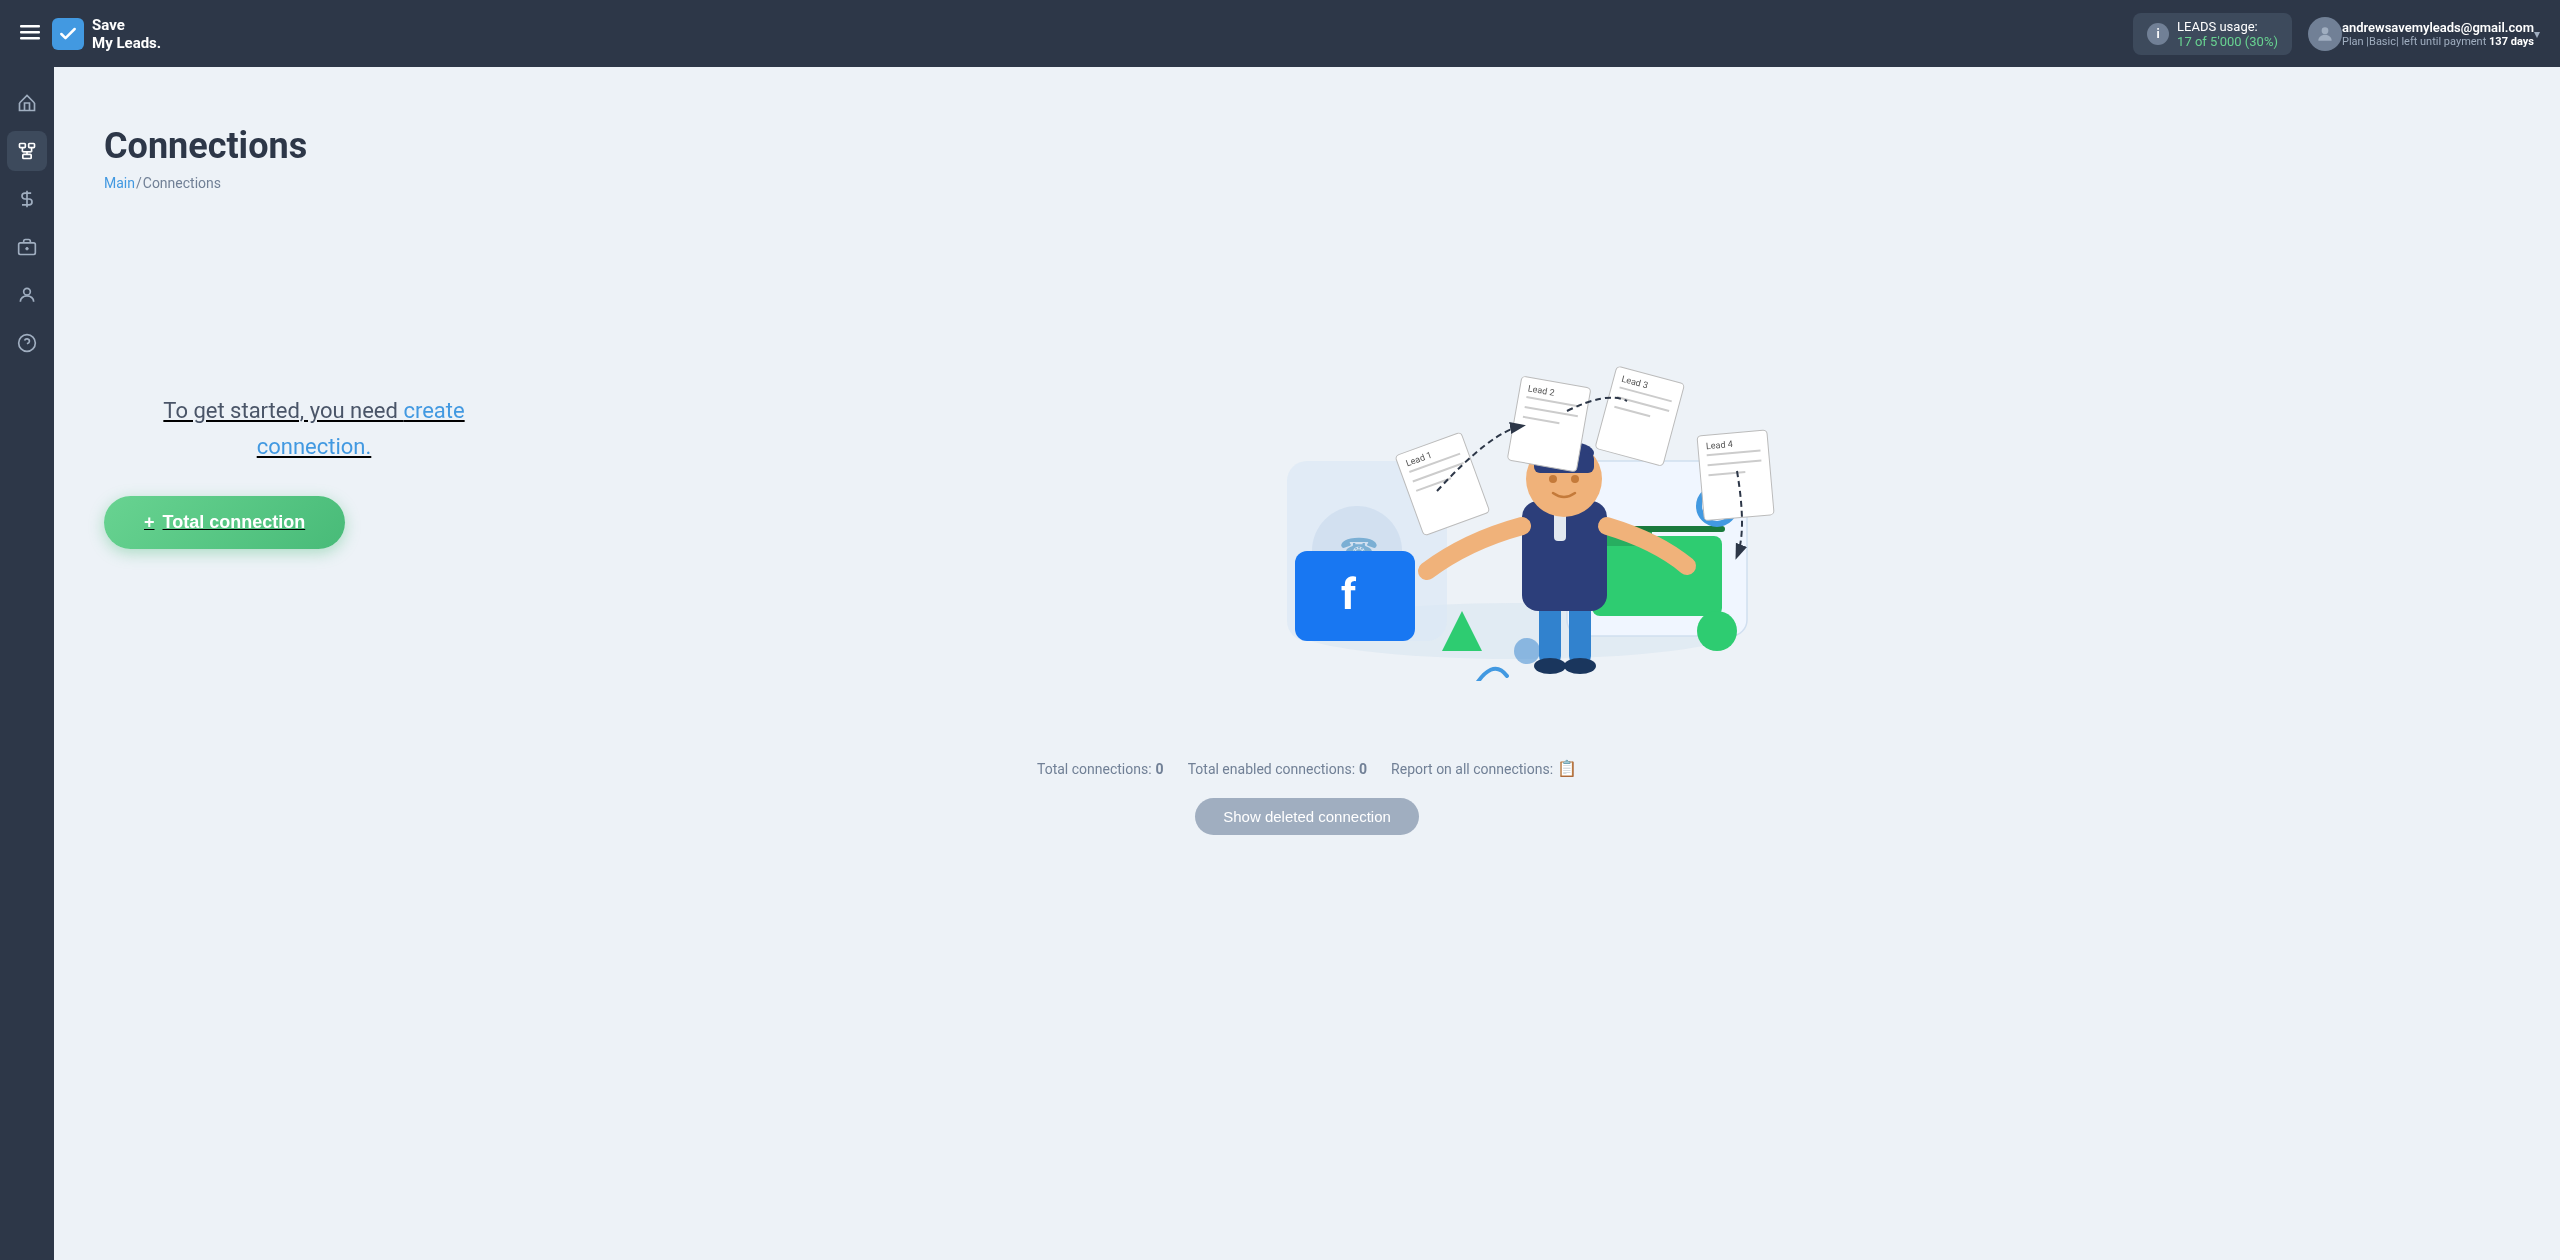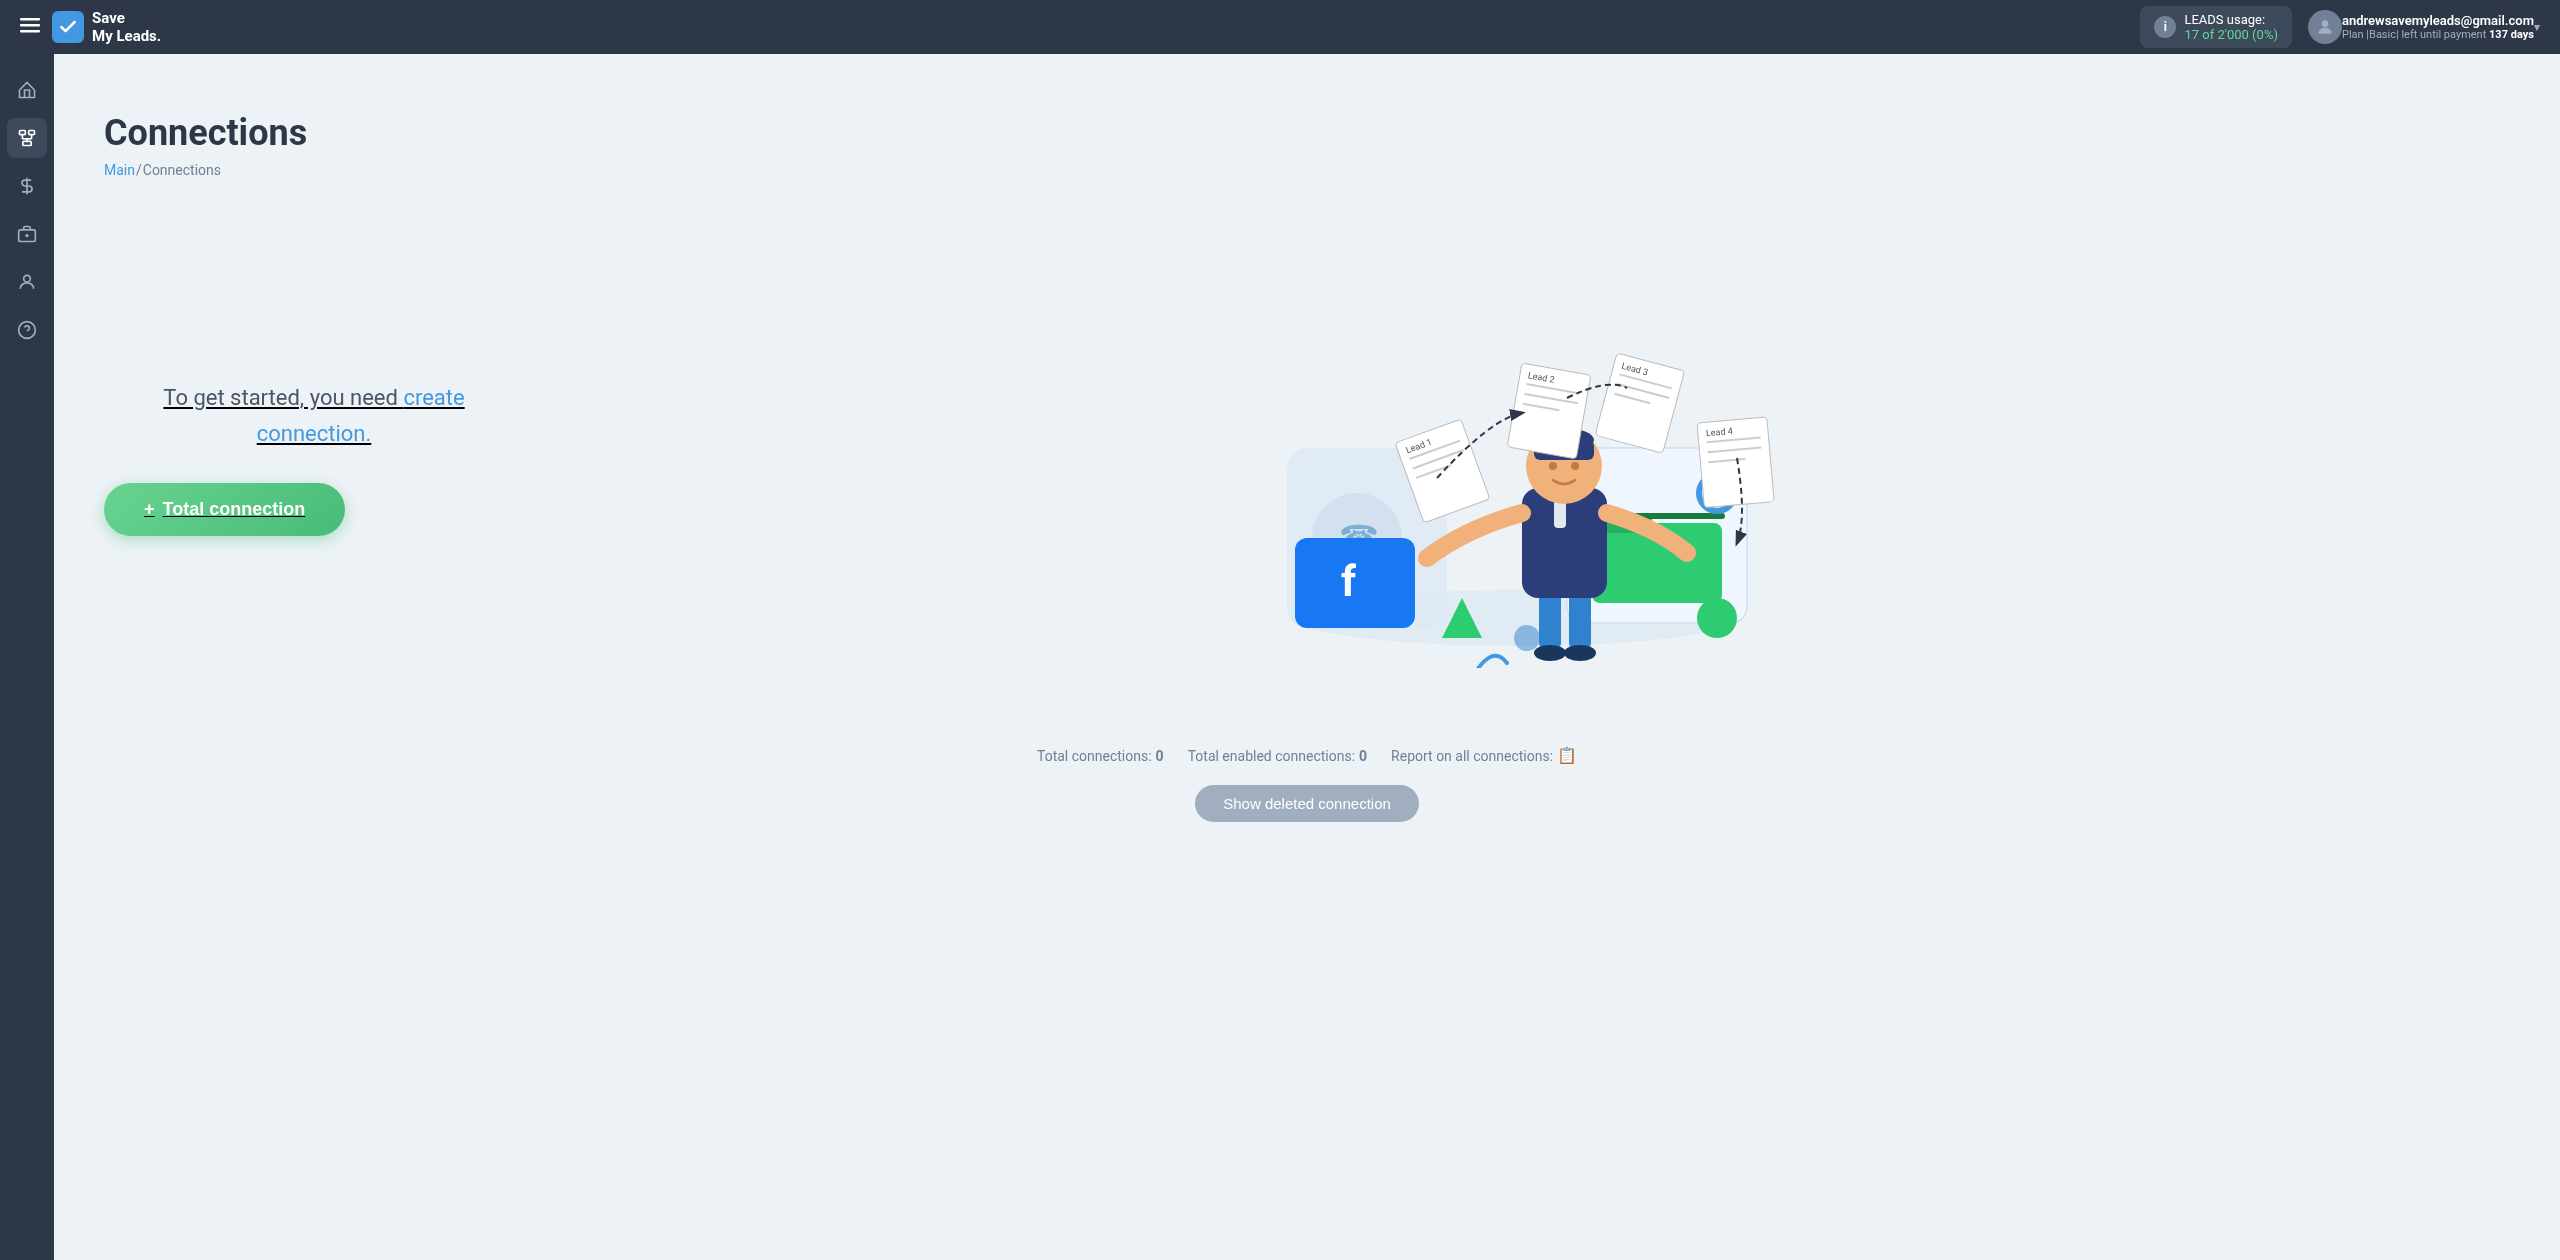"Save" .header { height: 54px -> 67px }
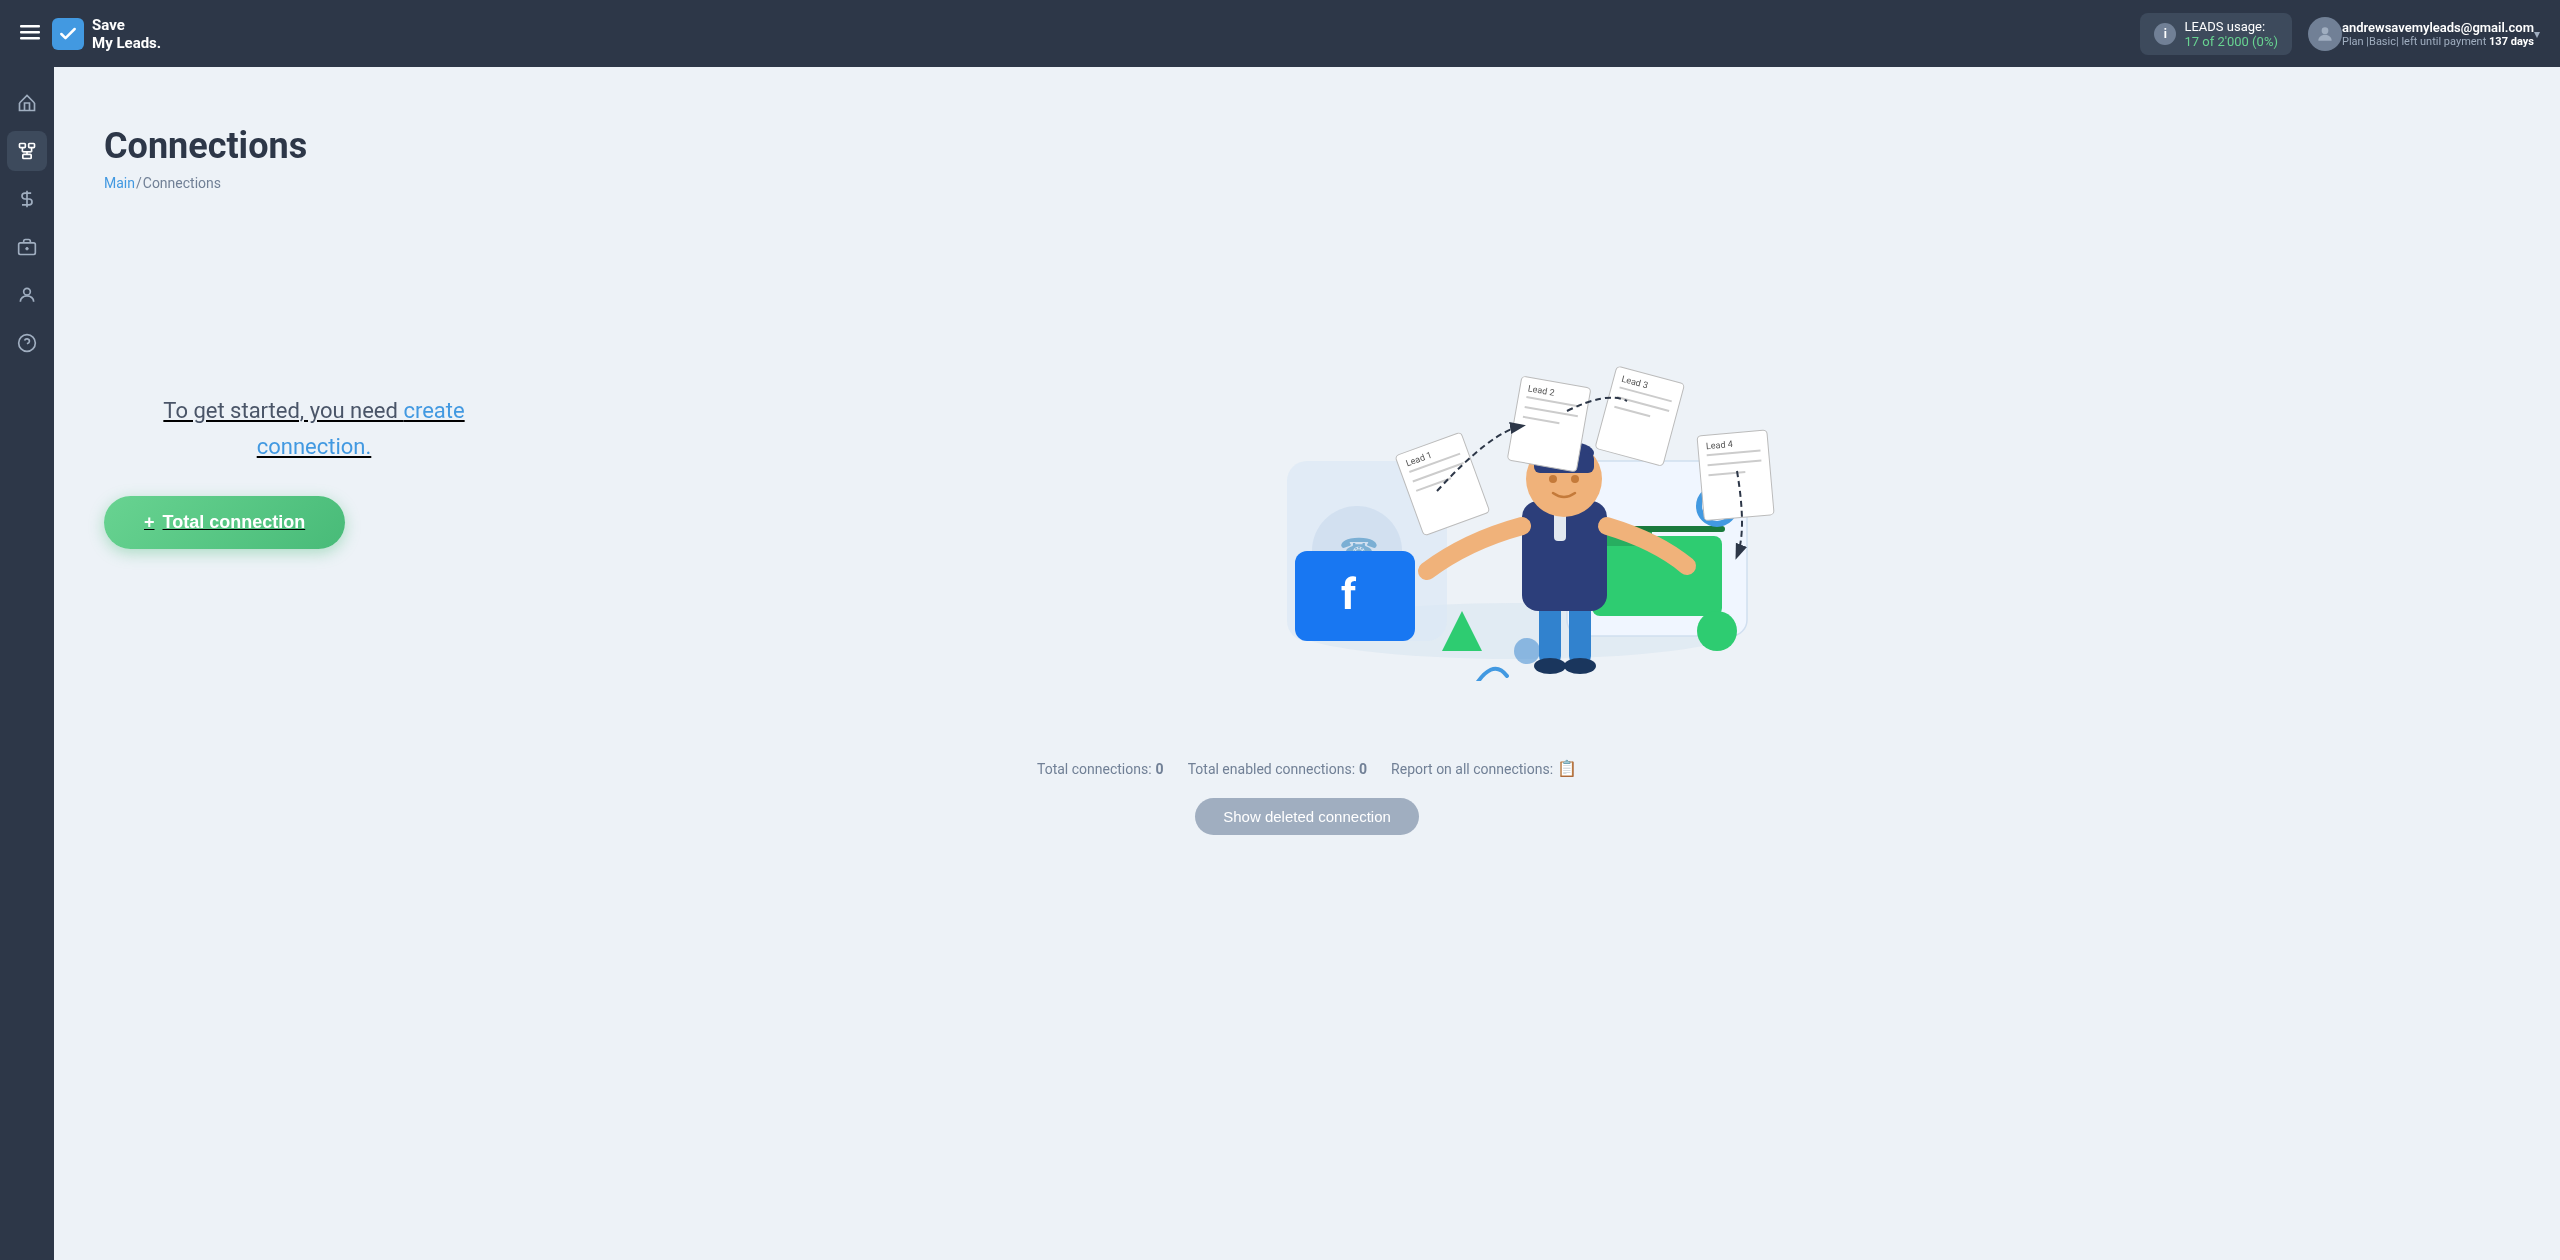"17 of 2'000 (0%)" span.highlight { text: 2'000 (0% -> 5'000 (30% }
